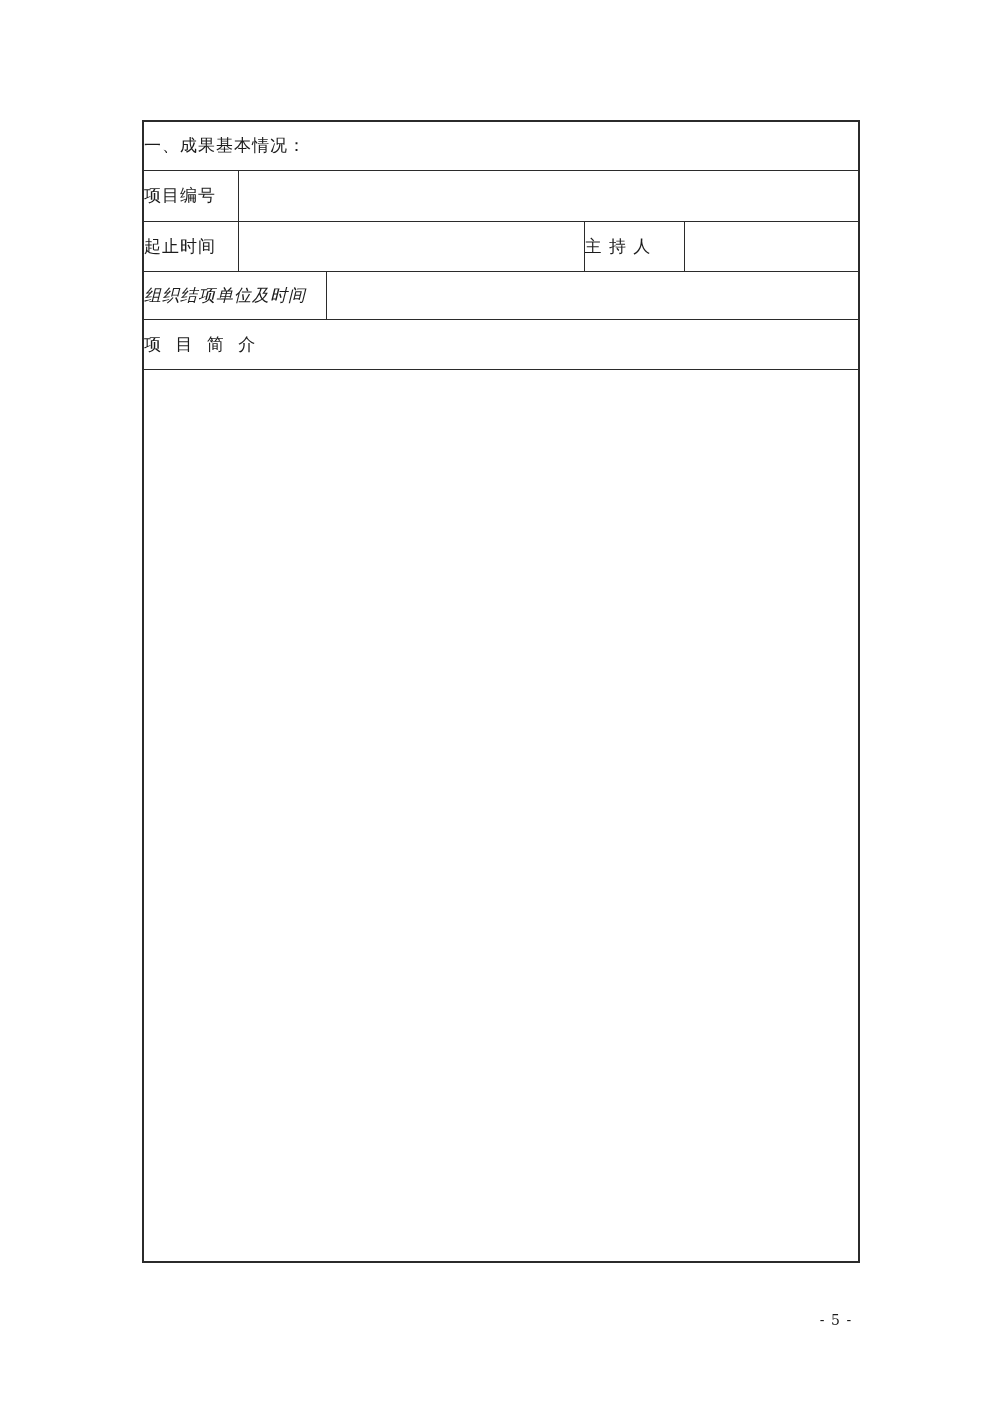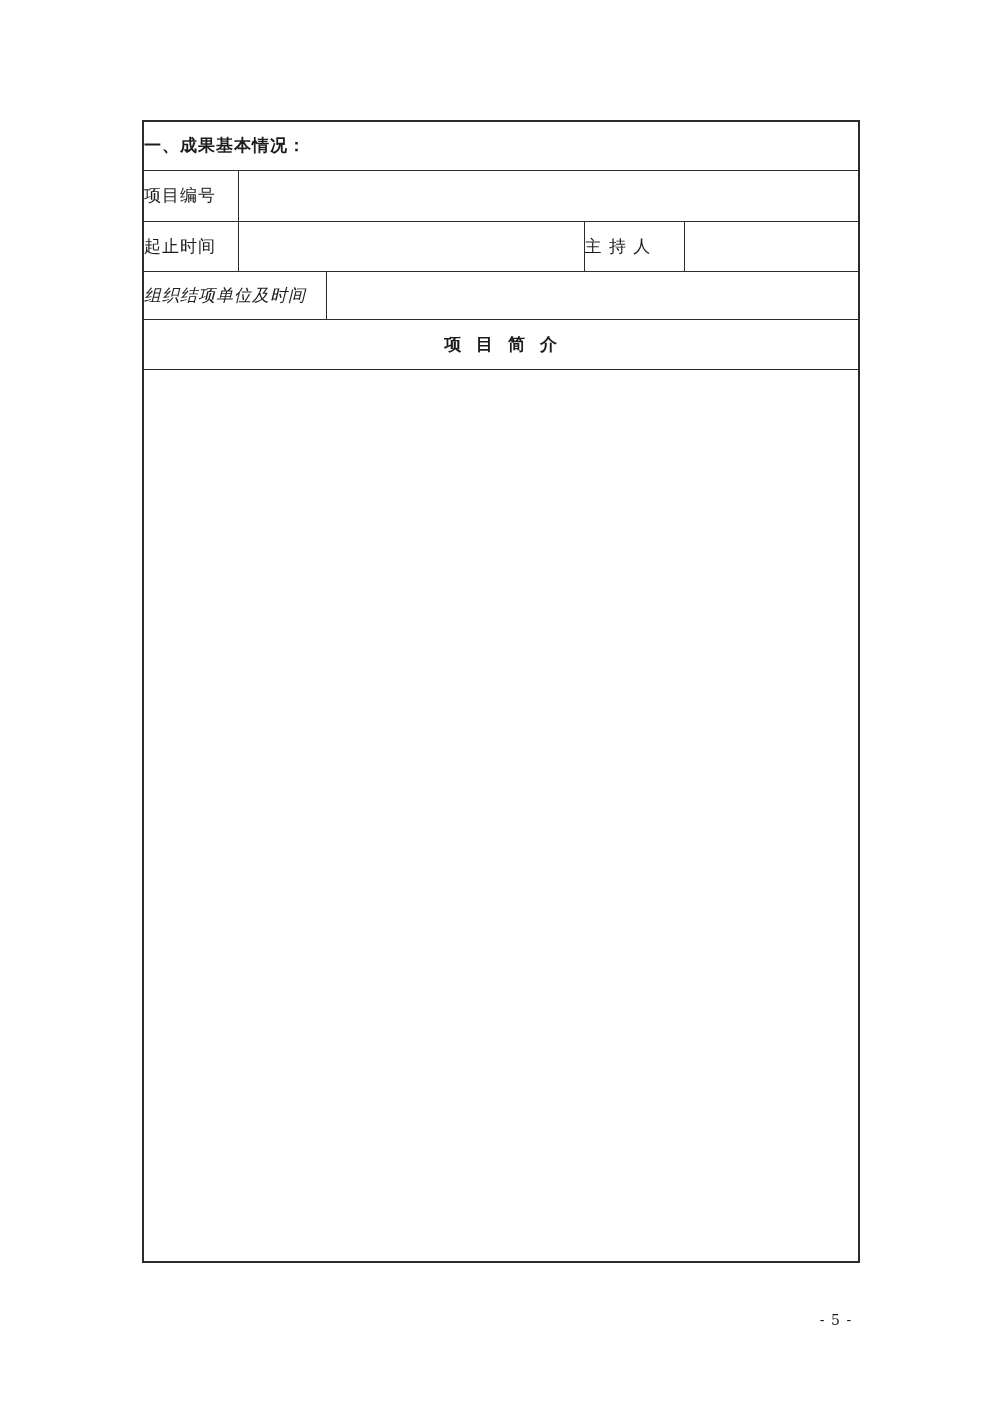"一、成果基本情况：" td.section-cell { font-weight: bold -> normal }
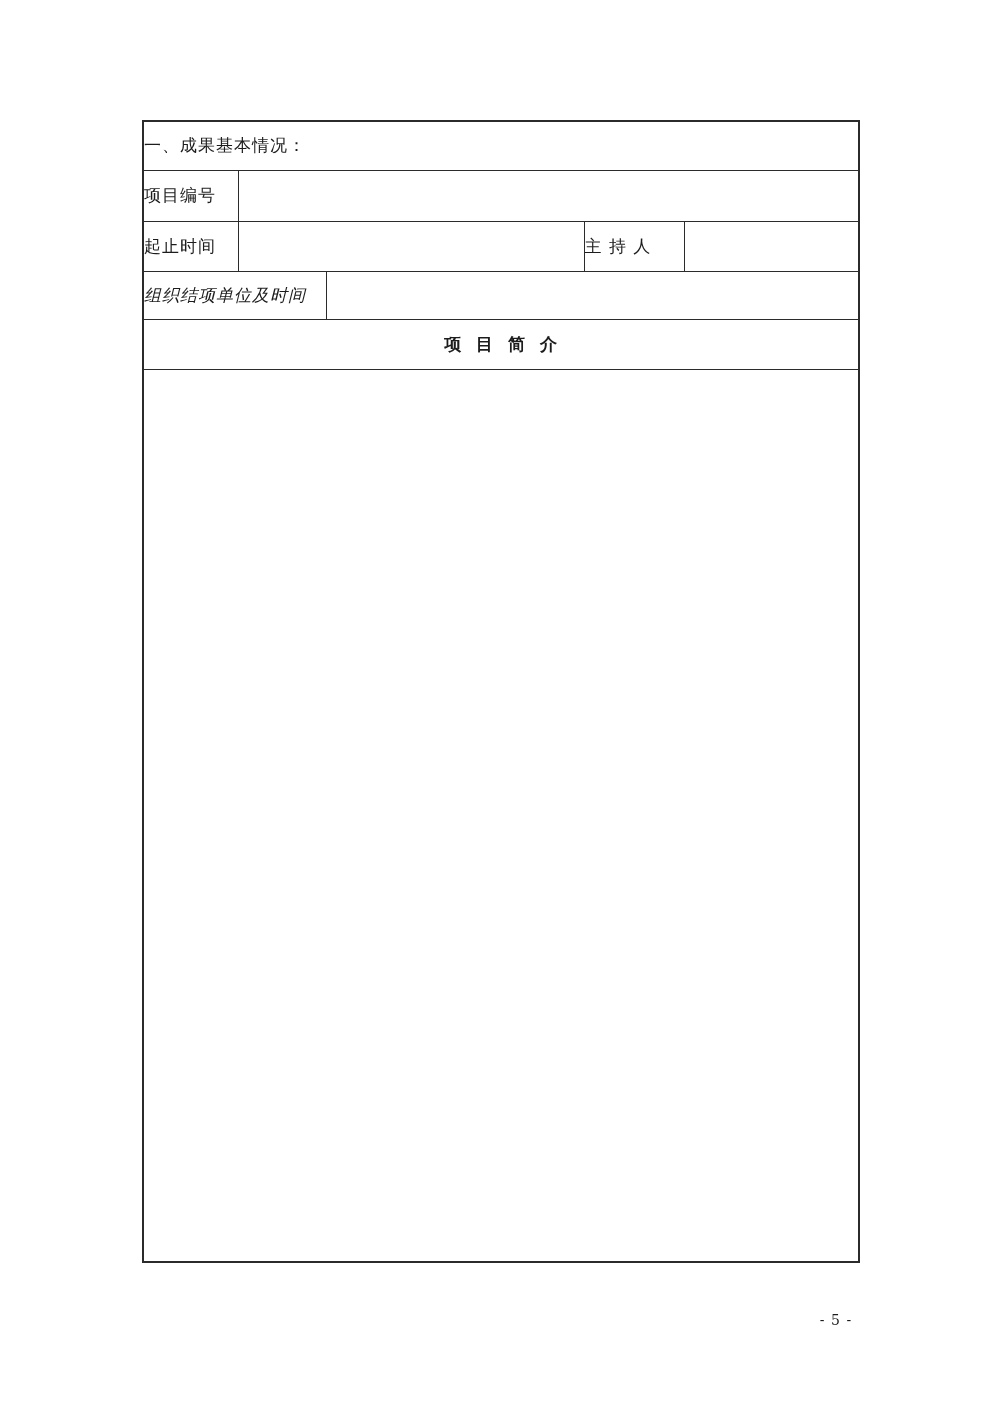"项 目 简 介" td.intro-header-cell { font-weight: bold -> none; text-align: center -> none }
